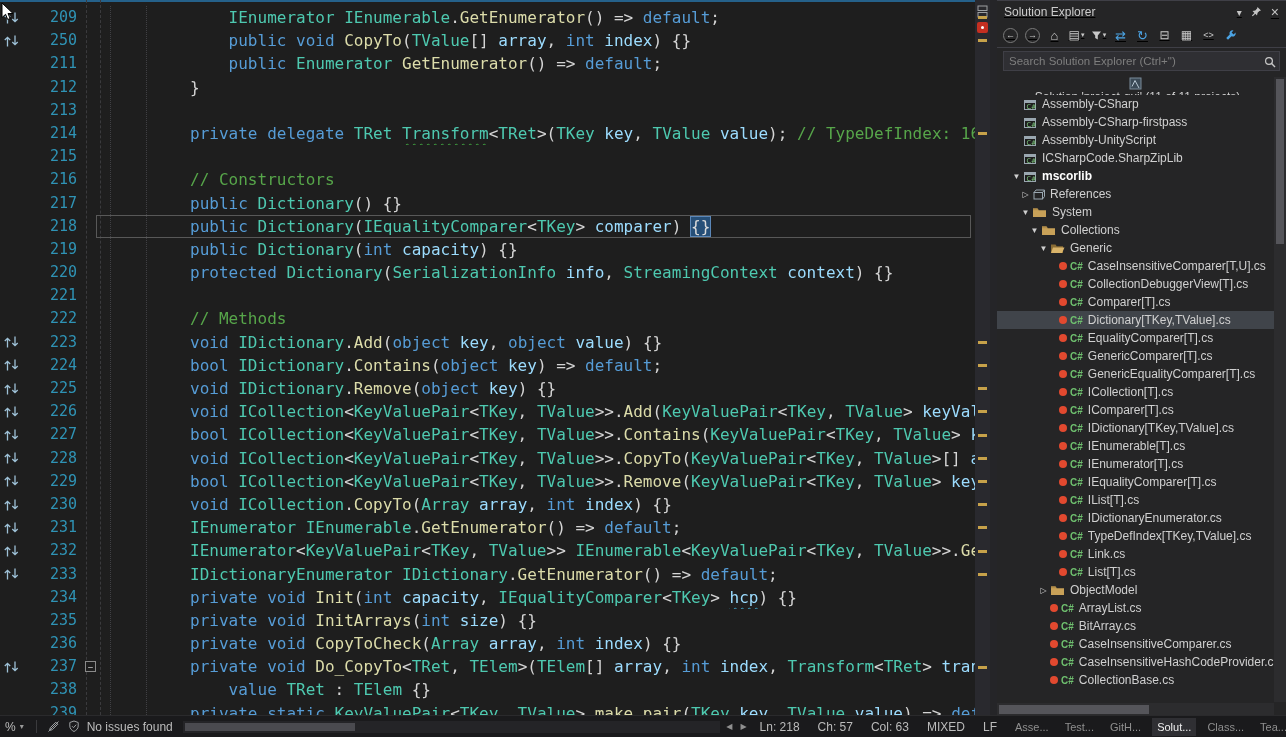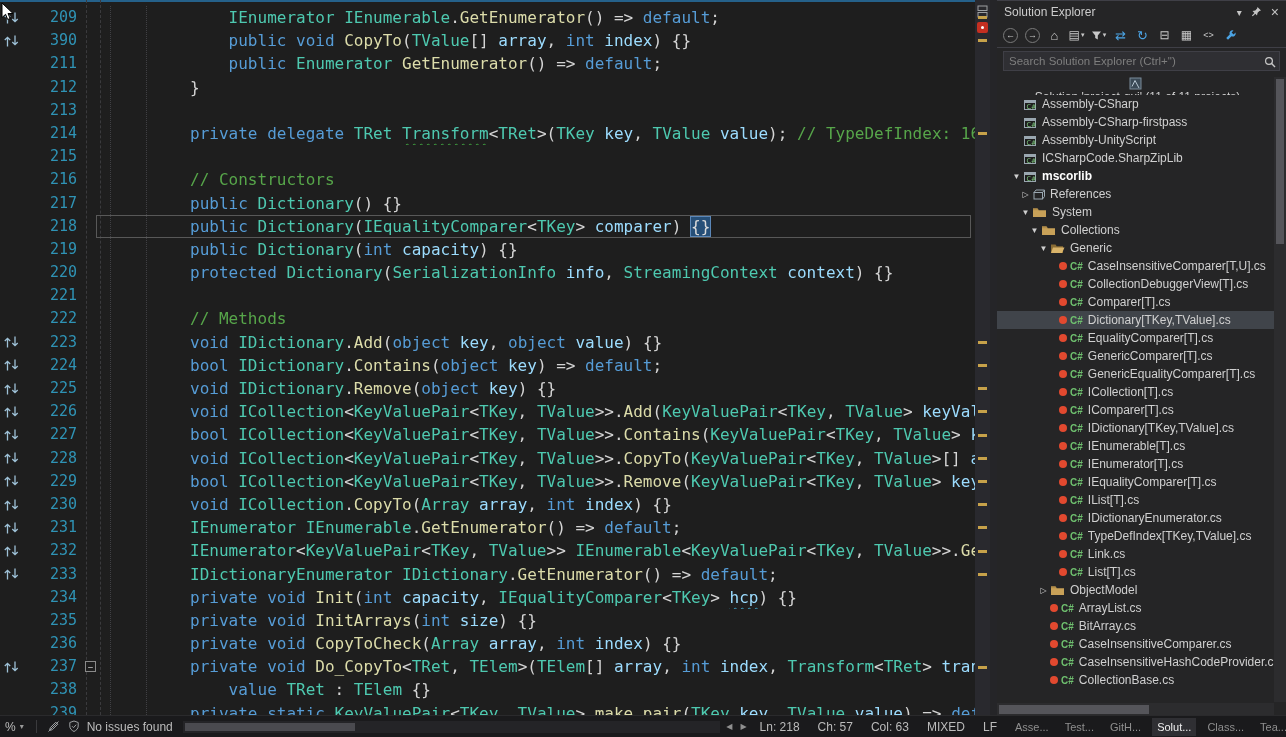"Solution Explorer" .explorer { text-decoration: none -> underline }
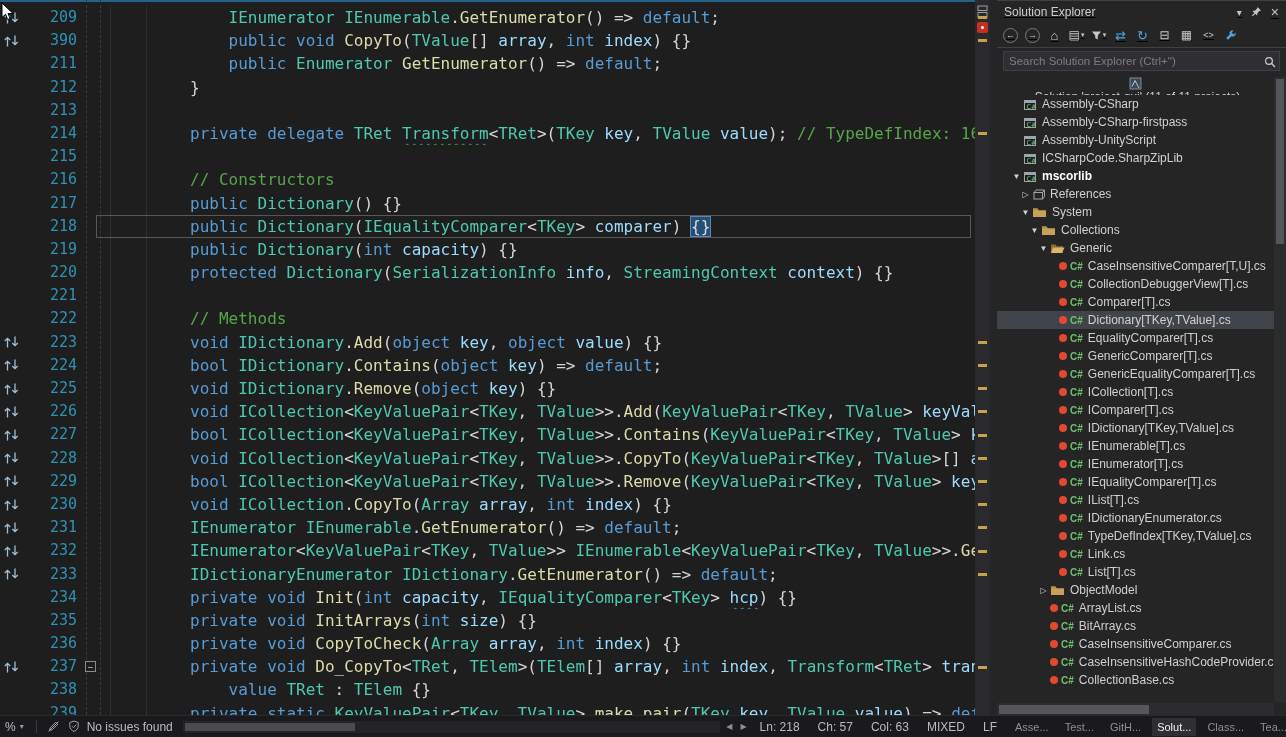"390" span.lnum { text: 390 -> 250 }
